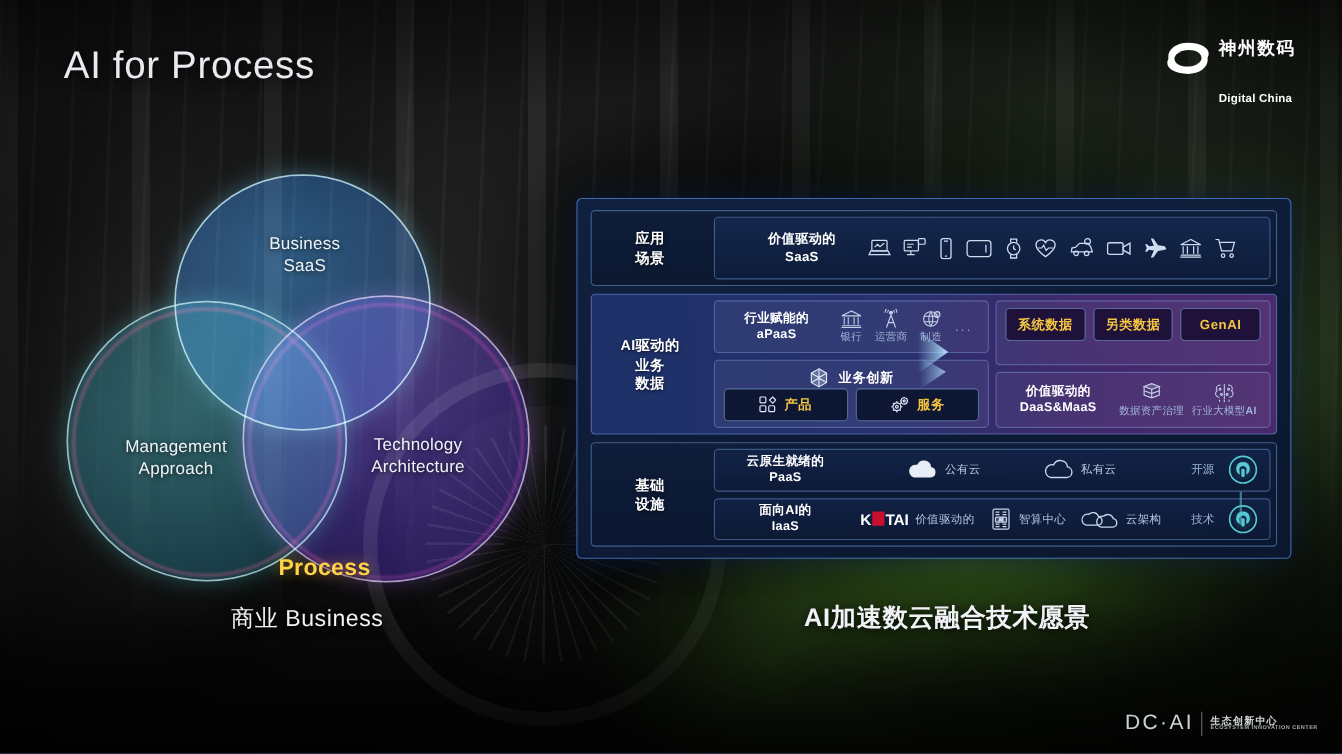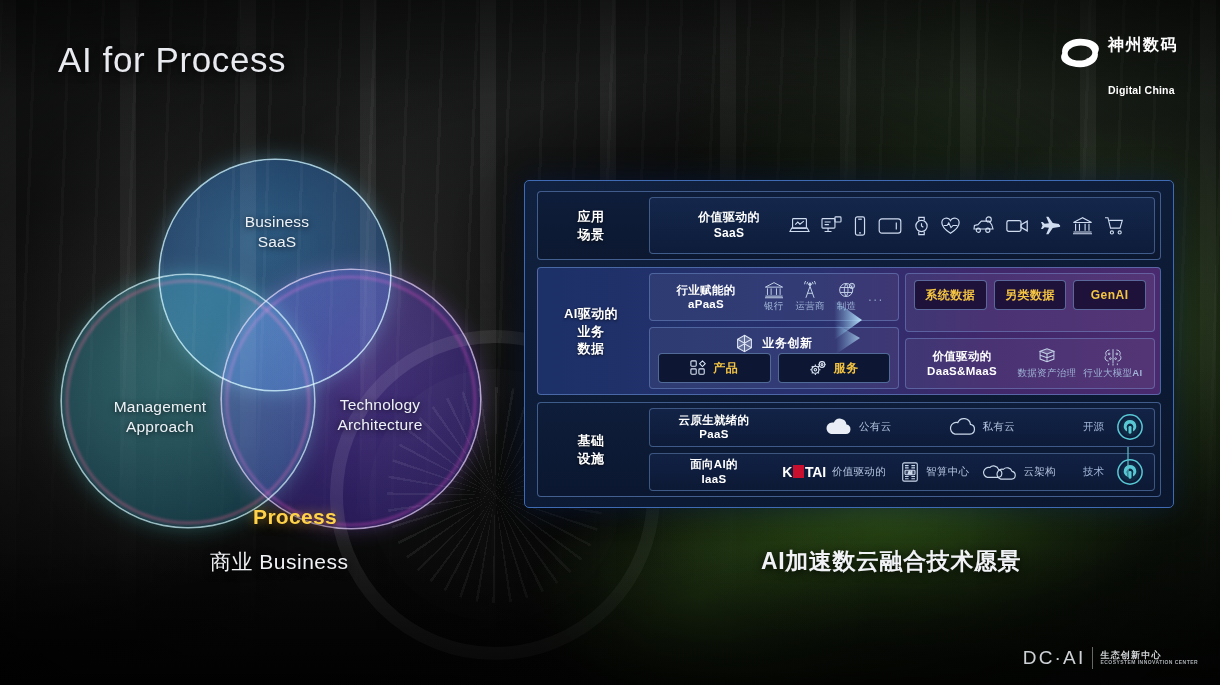"AI加速数云融合技术愿景" .caption-right { left: 721px -> 691px }
